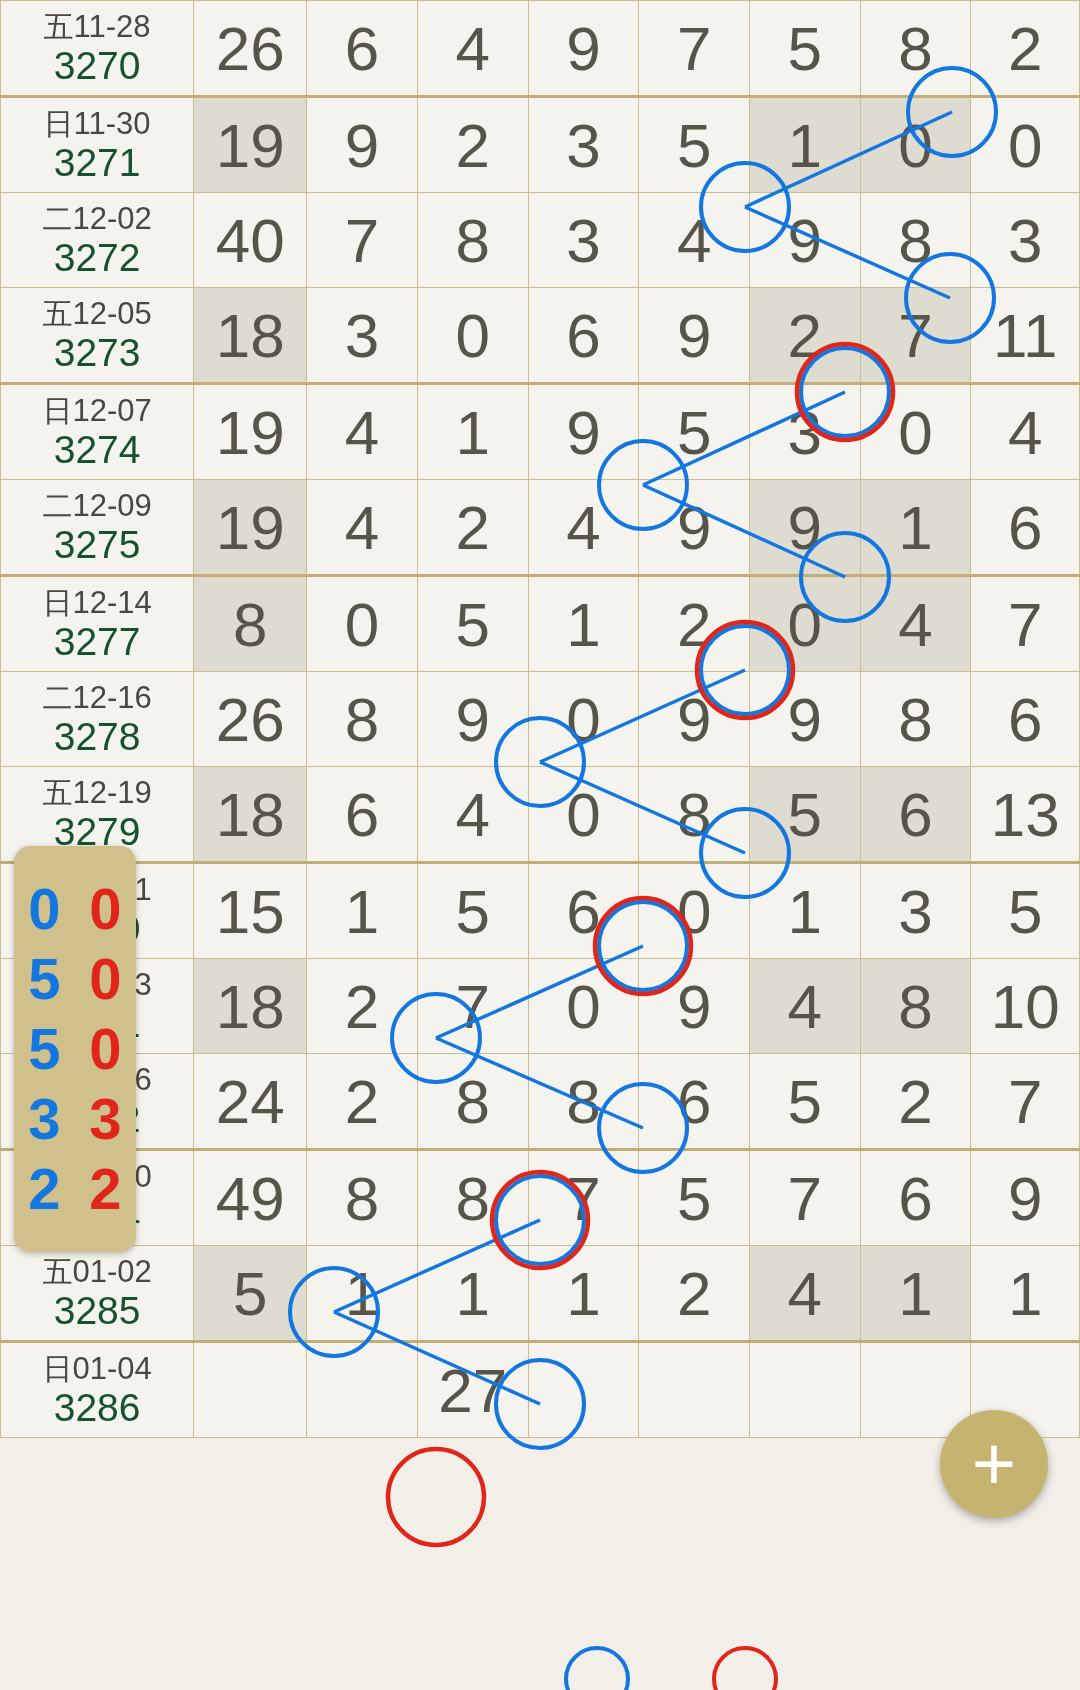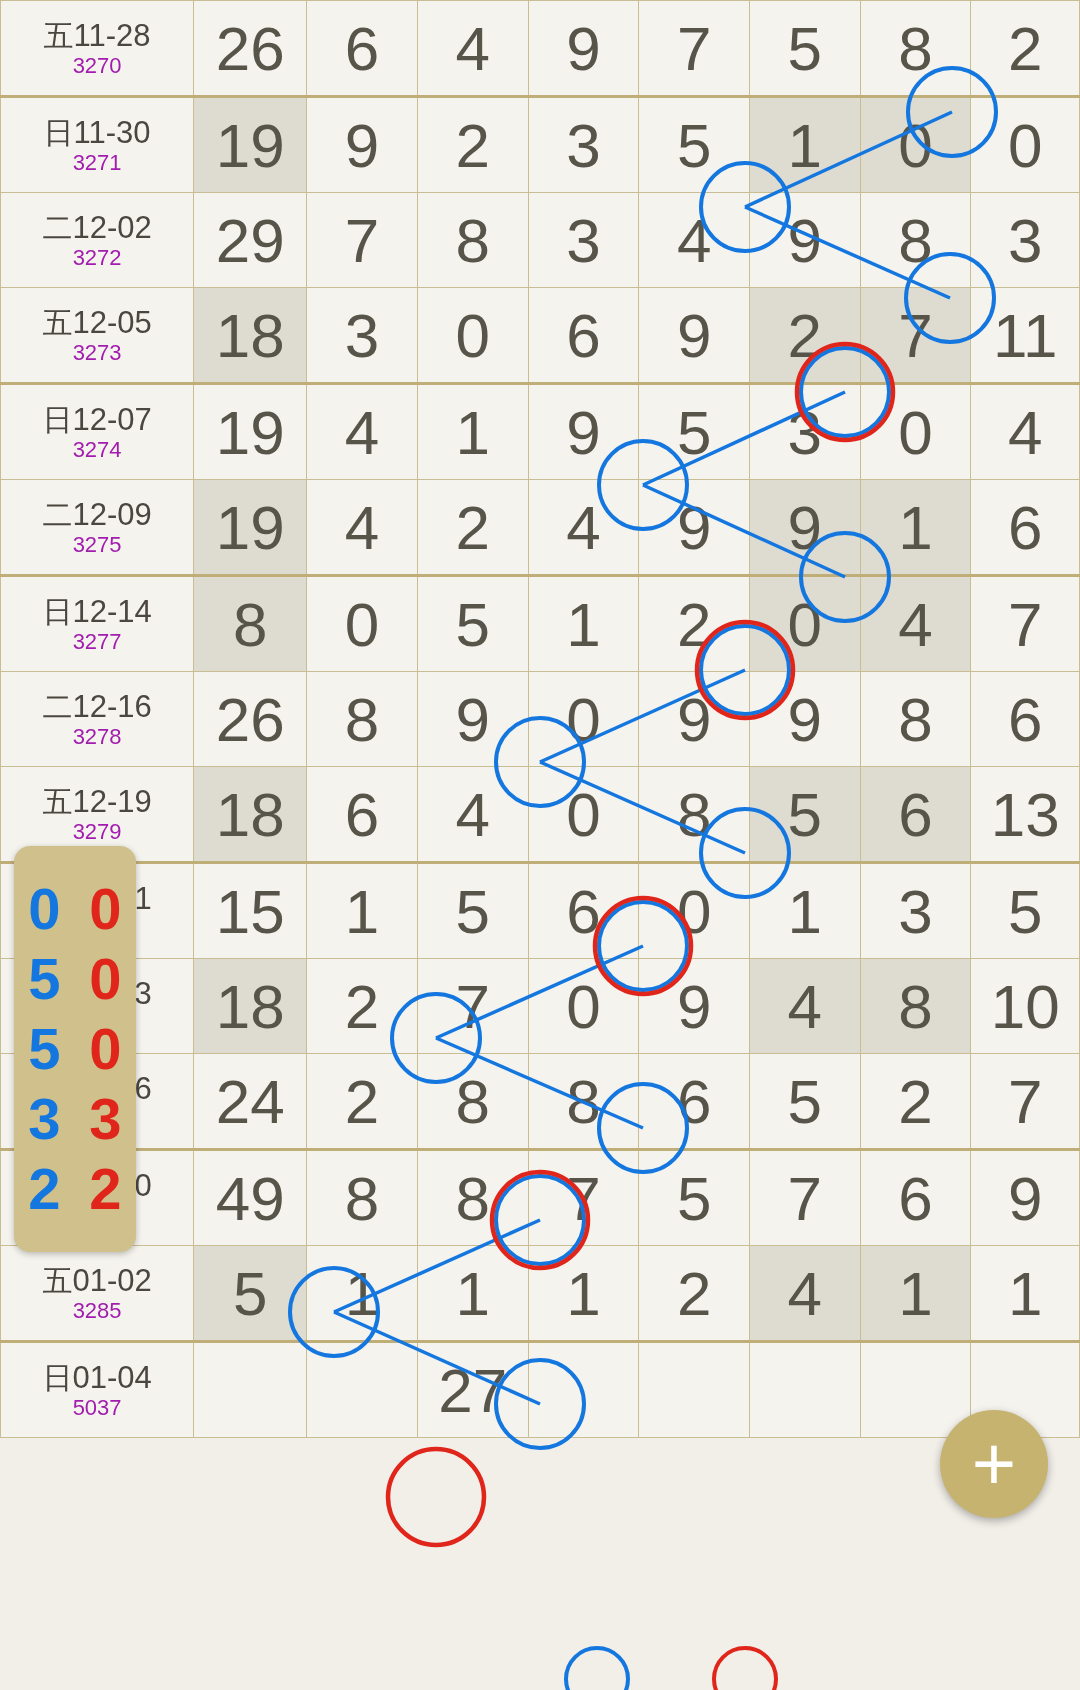"3270" td.date .l2 { color: #a21caf -> #14532d; font-size: 22px -> 39px }
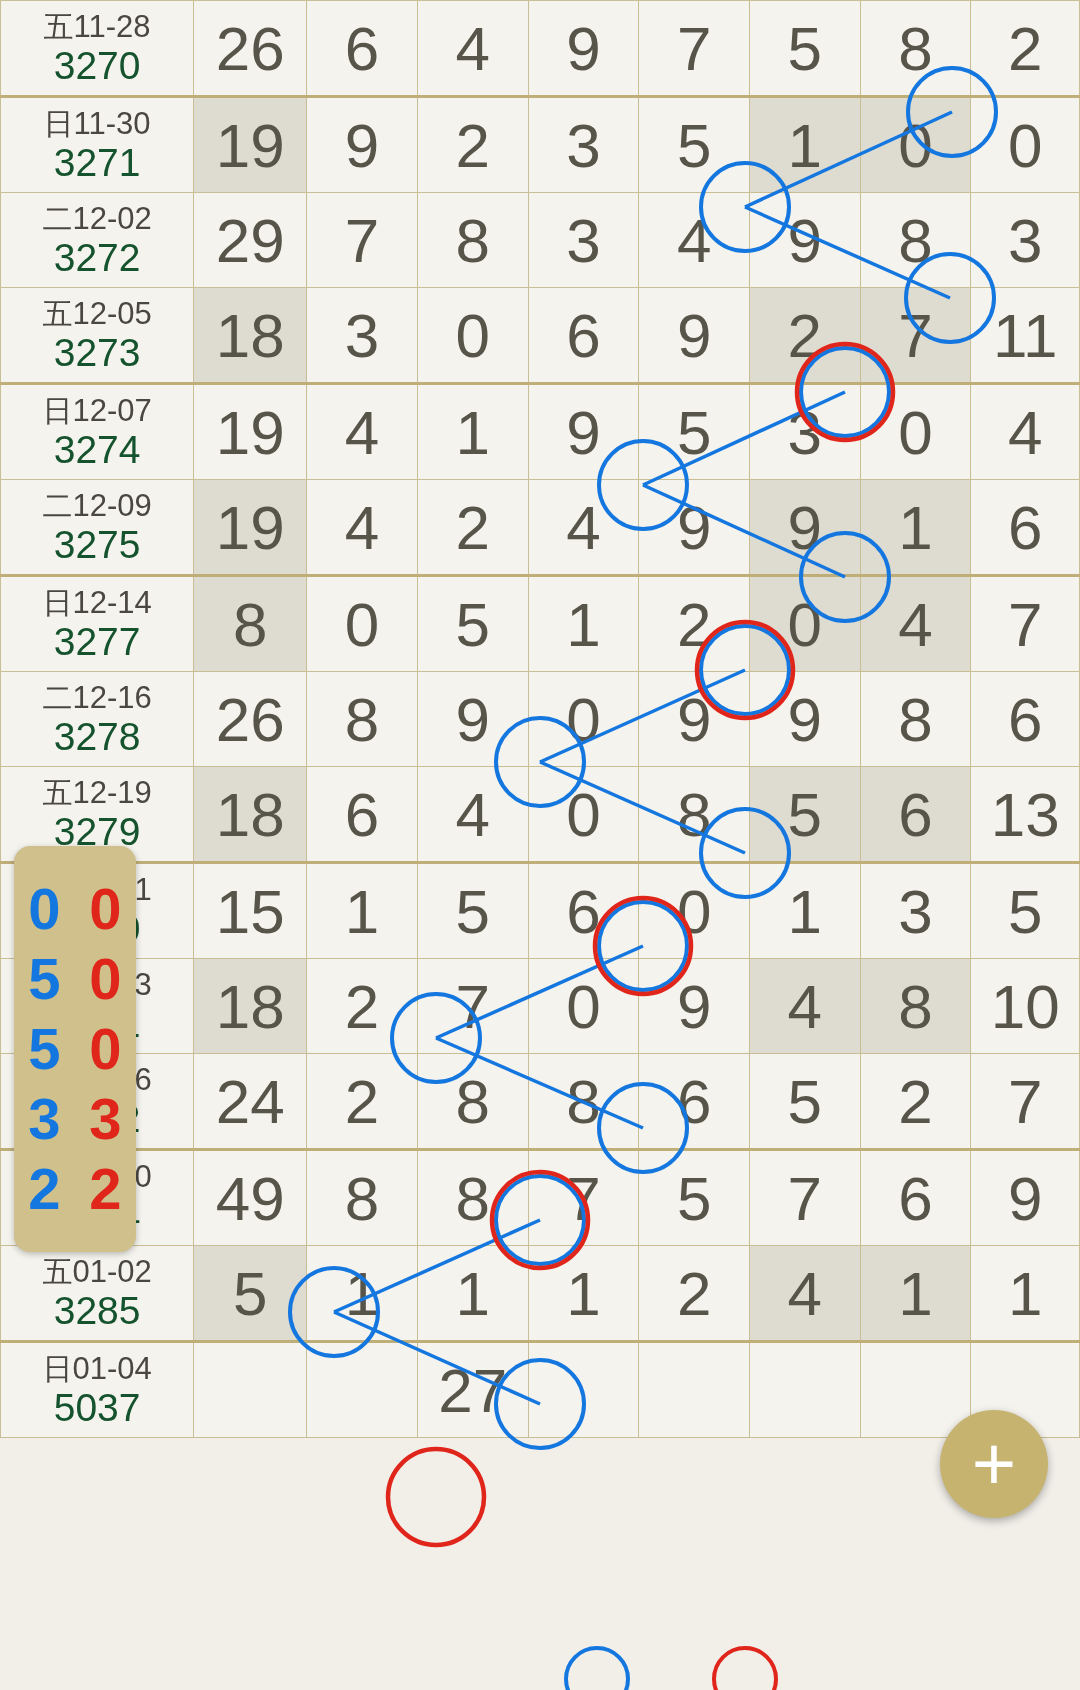"29" td.sum { text: 29 -> 40 }
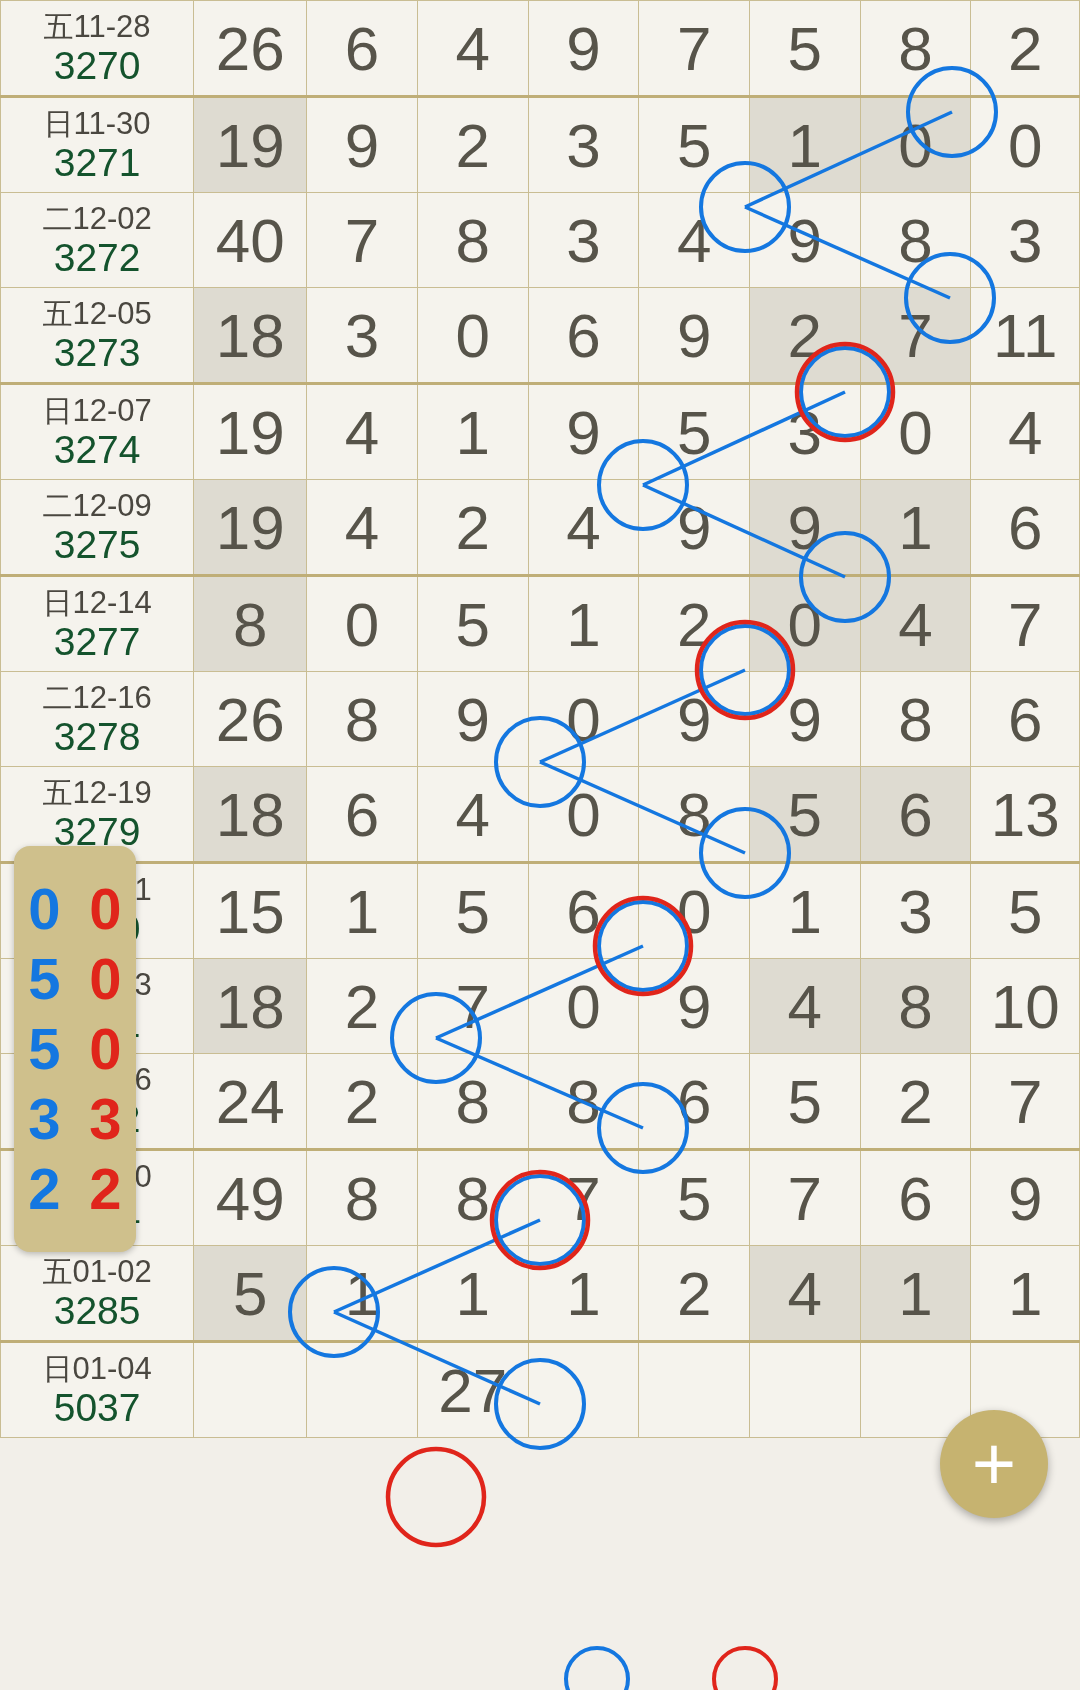"5037" span.l2 { text: 5037 -> 3286 }
